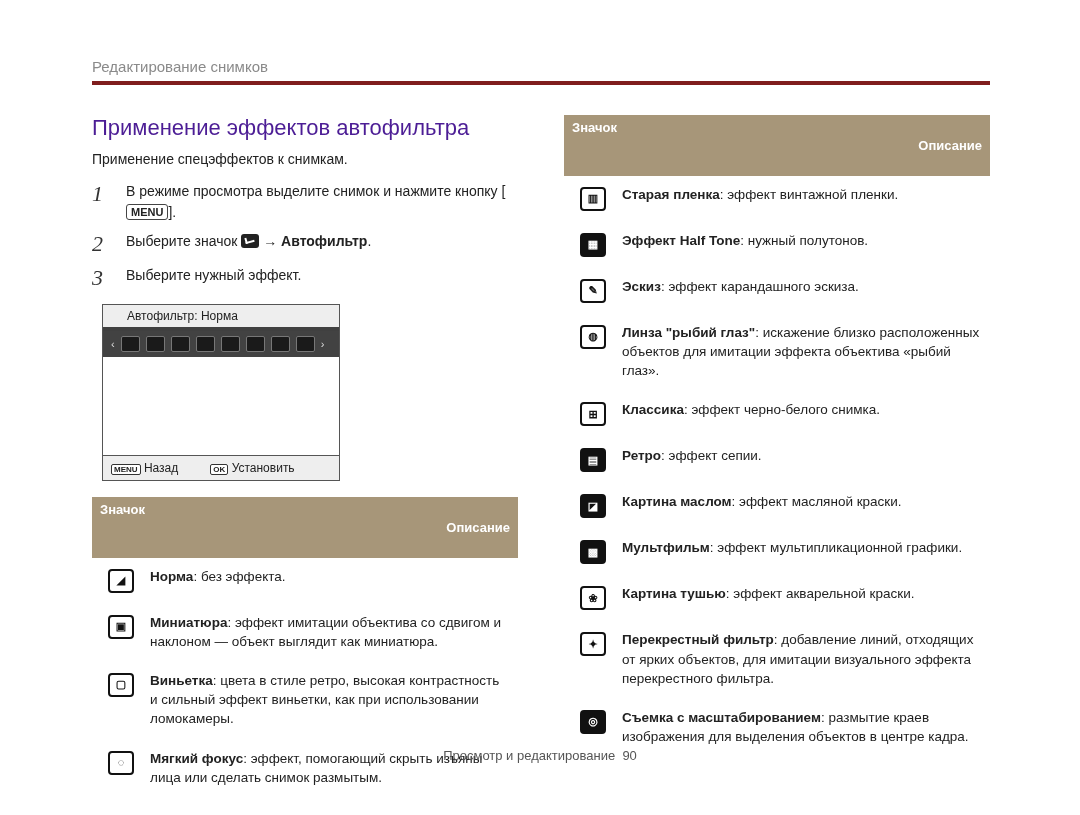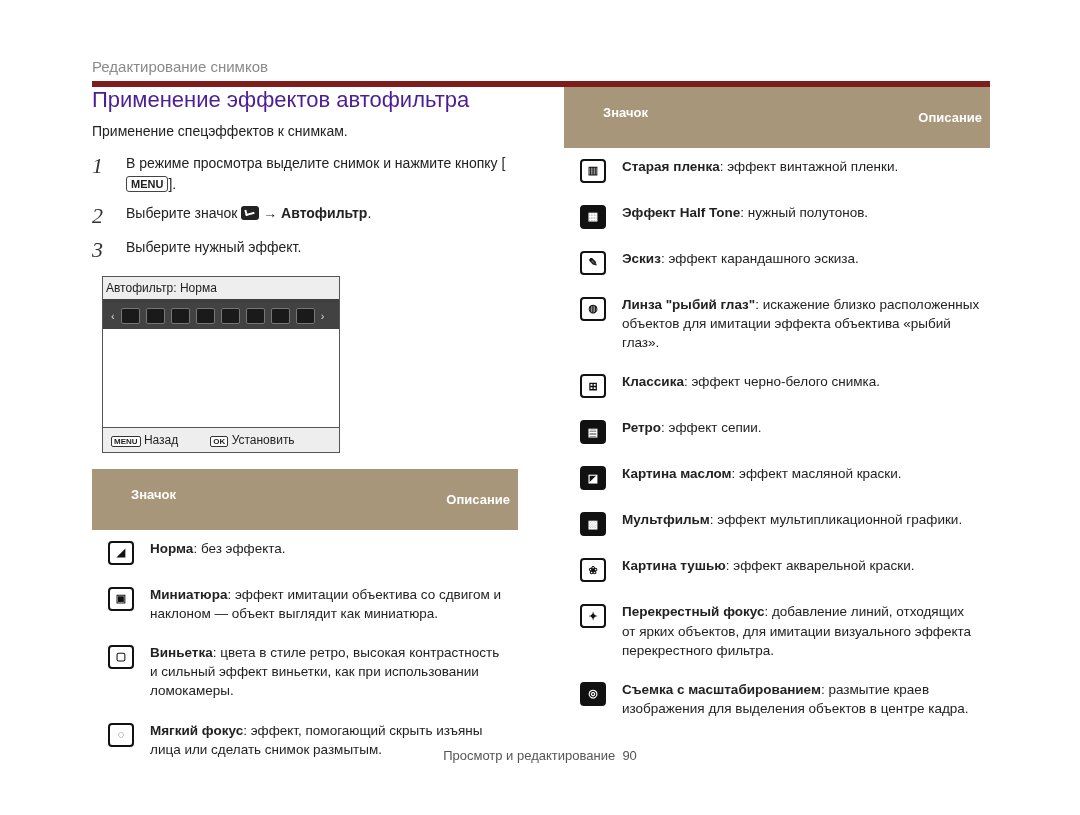"Редактирование снимков" .breadcrumb { border-bottom: 6px solid #7f1d1d -> 4px solid #7f1d1d; margin-bottom: none -> 30px }
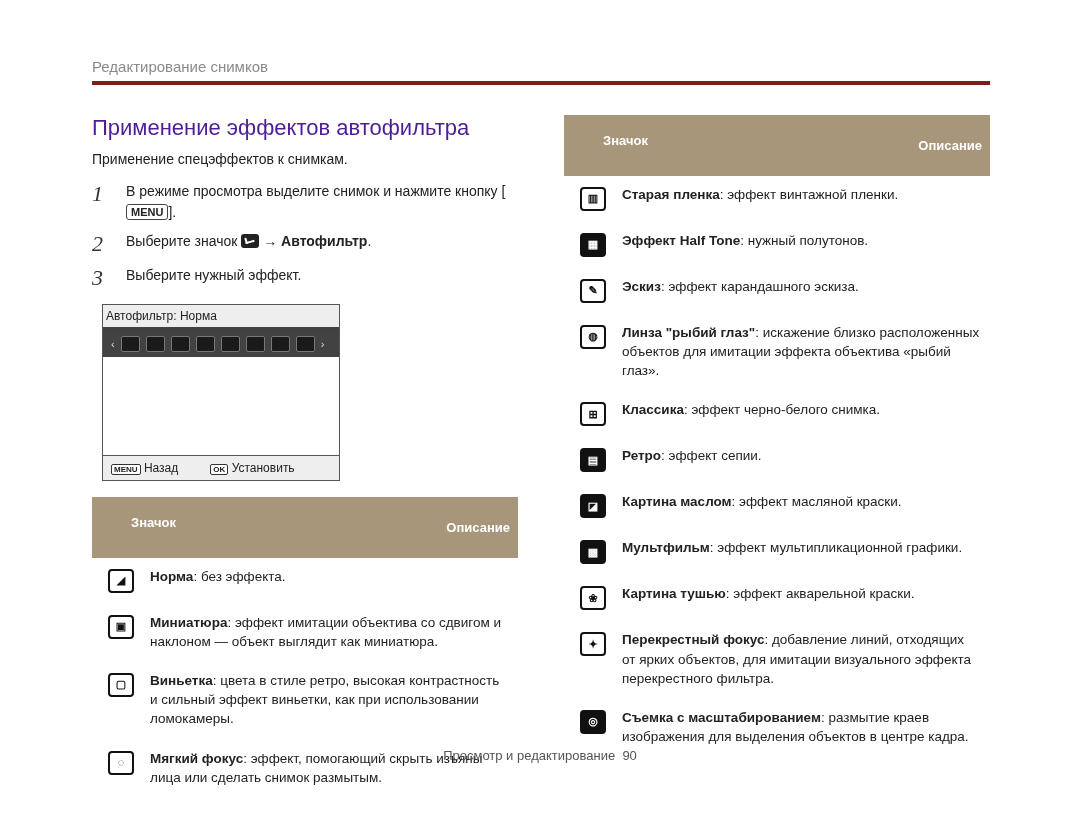"Значок" .tbl-header .th-icon { margin-left: 31px -> none; padding: 18px 8px -> 5px 8px }
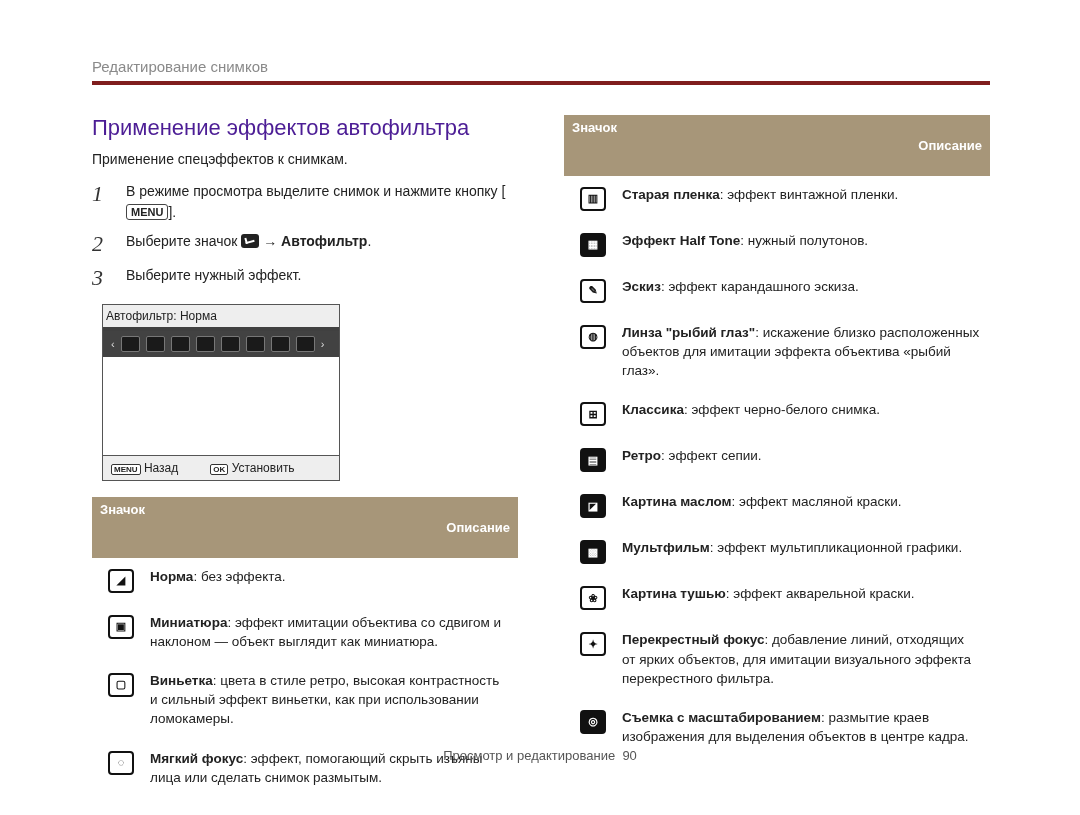"Автофильтр: Норма" .pv-top { padding: 4px 3px -> 4px 24px }
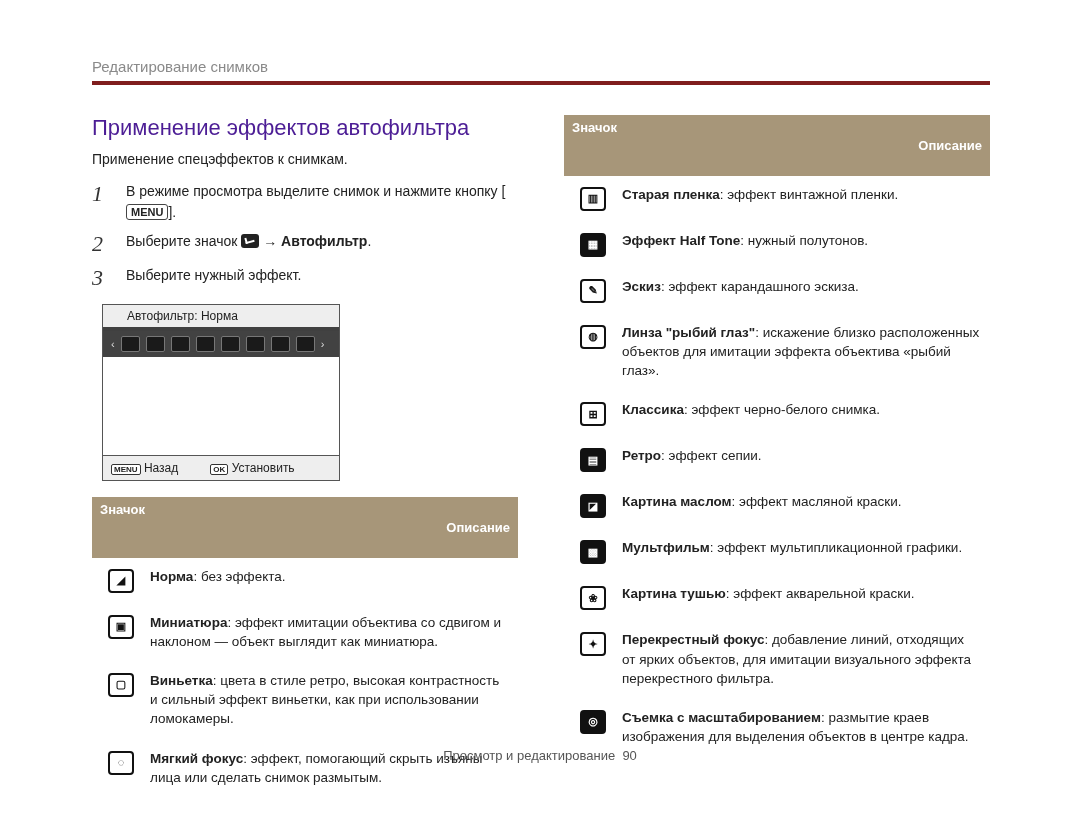"Перекрестный фокус" span.bold { text: фокус -> фильтр }
